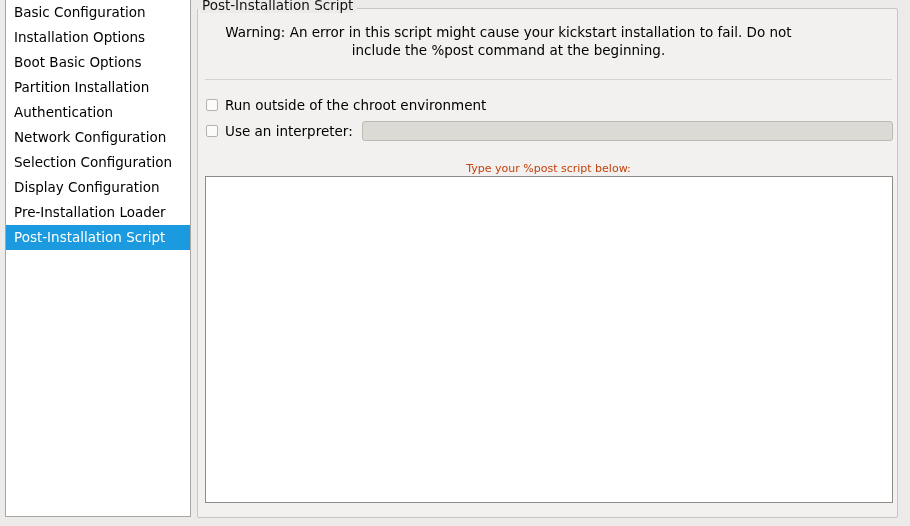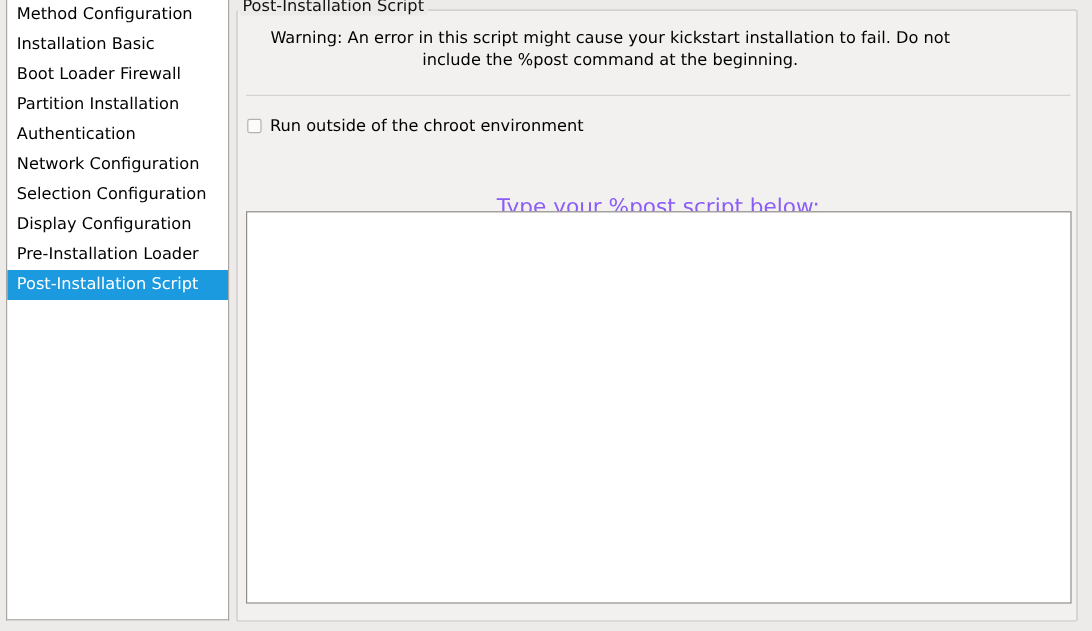"Method Configuration" li.sidebar-item { text: Method -> Basic }
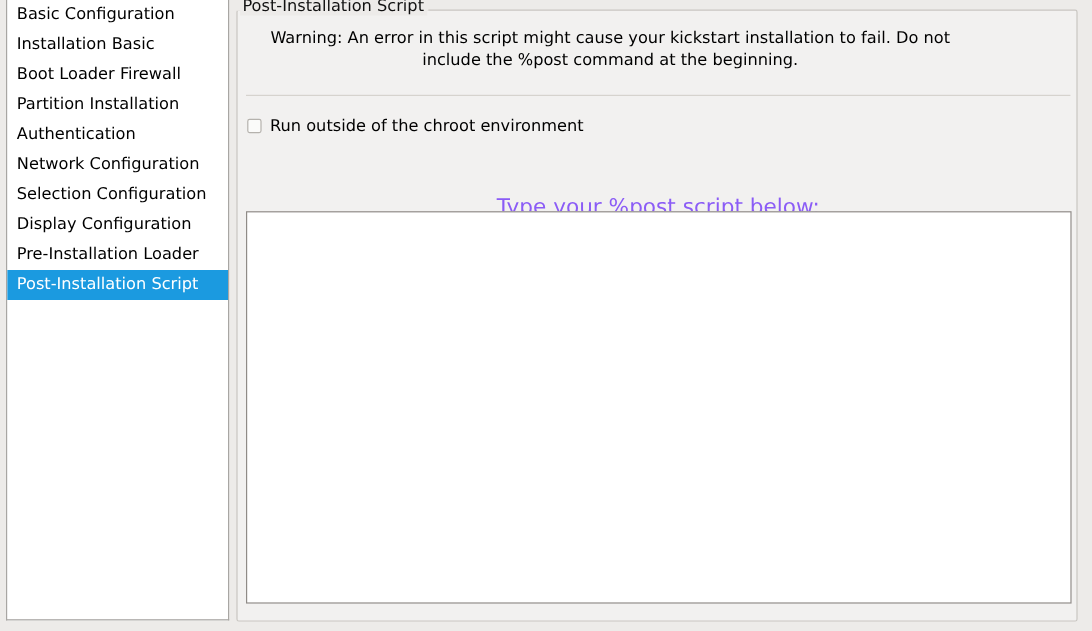"Installation Basic" li.sidebar-item { text: Basic -> Options }
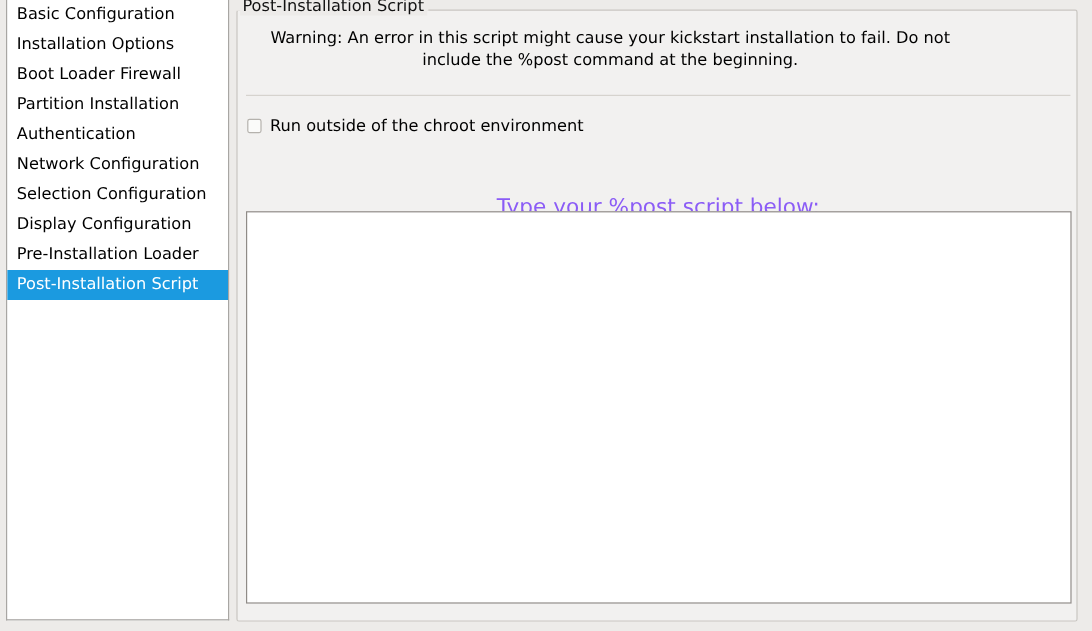"Boot Loader Firewall" li.sidebar-item { text: Loader Firewall -> Basic Options }
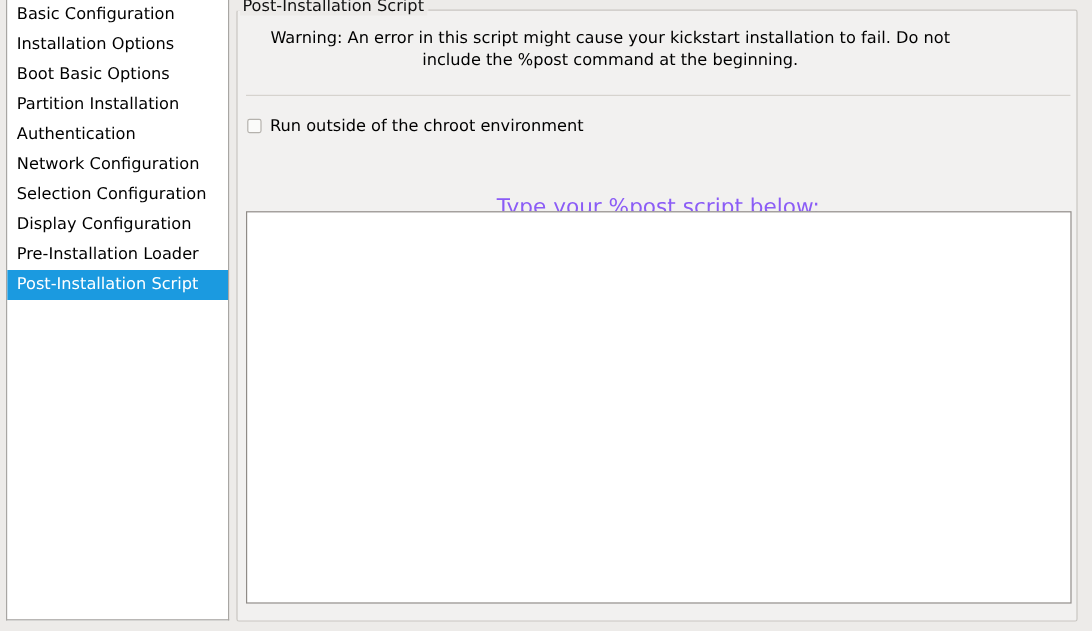"Use an interpreter:" div.check-row { html: none -> <div> <span></span> <span>Use an interpreter:</span> <input> </div> }
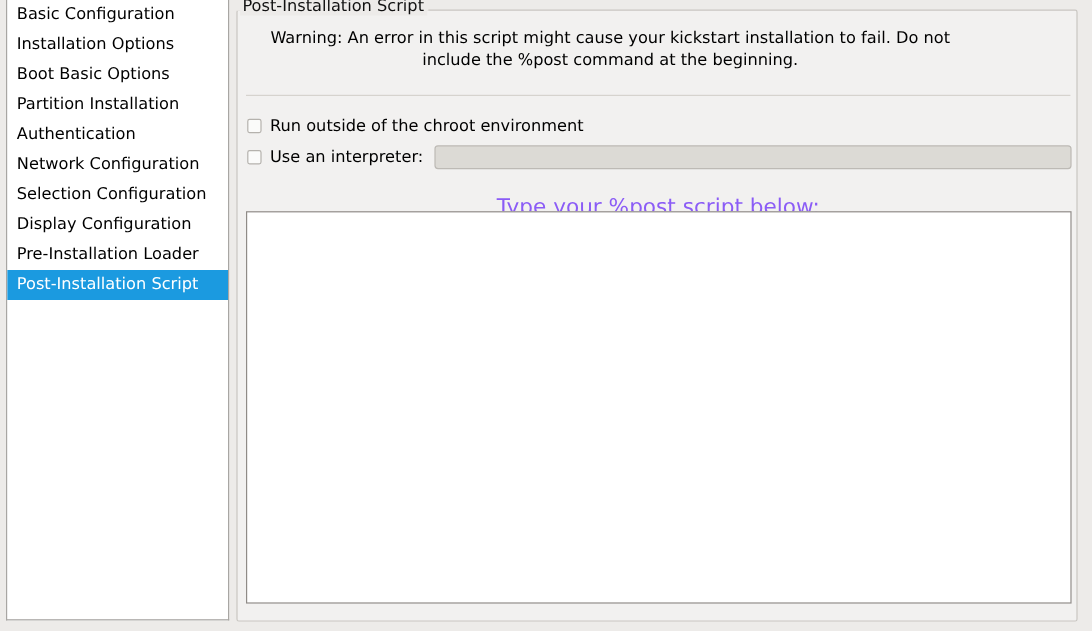"Type your %post script below:" .script-label { color: #8b5cf6 -> #c2410c; font-size: 18px -> 11px }
